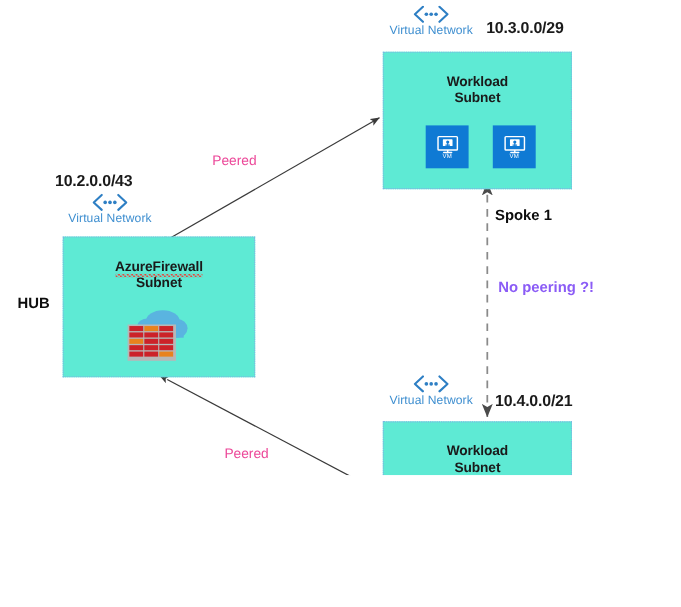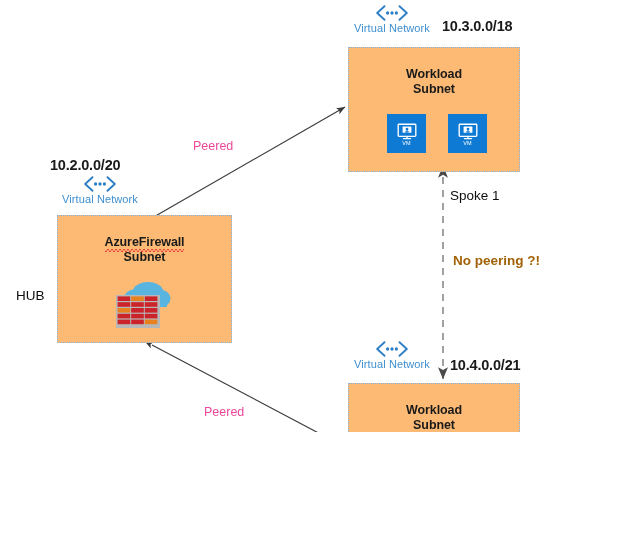"10.3.0.0/18" div.cidr { text: 10.3.0.0/18 -> 10.3.0.0/29 }
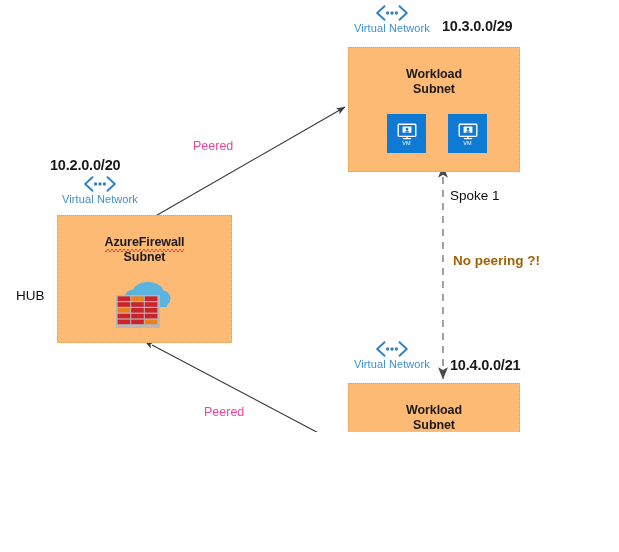"Workload" .subnet-box { background: #fdba74 -> #5eead4 }
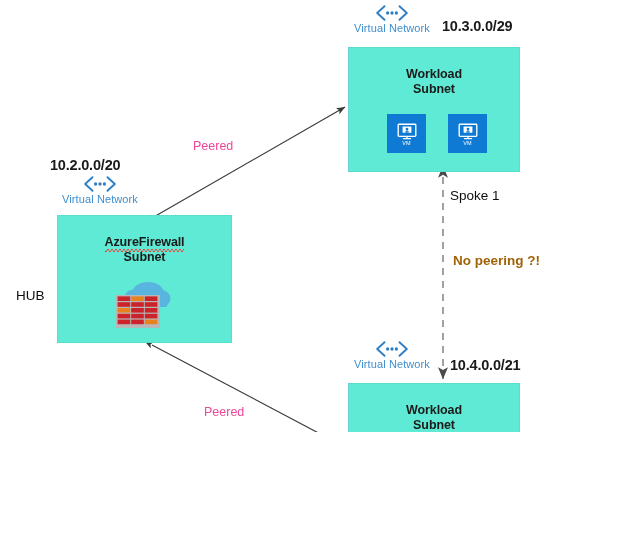"10.2.0.0/20" div.cidr { text: 10.2.0.0/20 -> 10.2.0.0/43 }
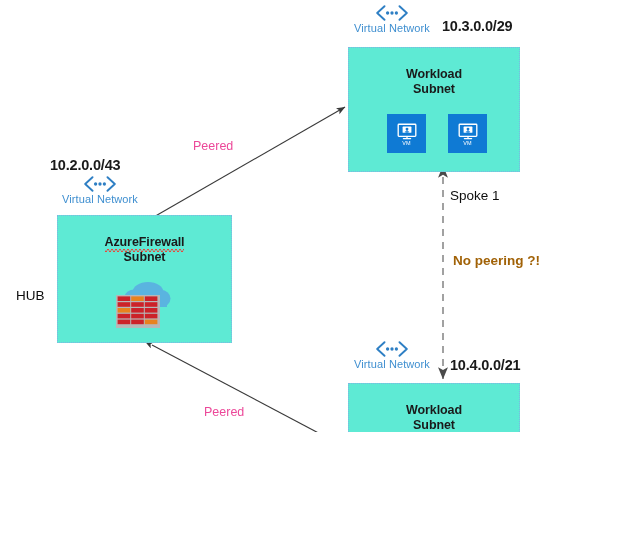"Spoke 1" .annot-bold { font-weight: normal -> bold }
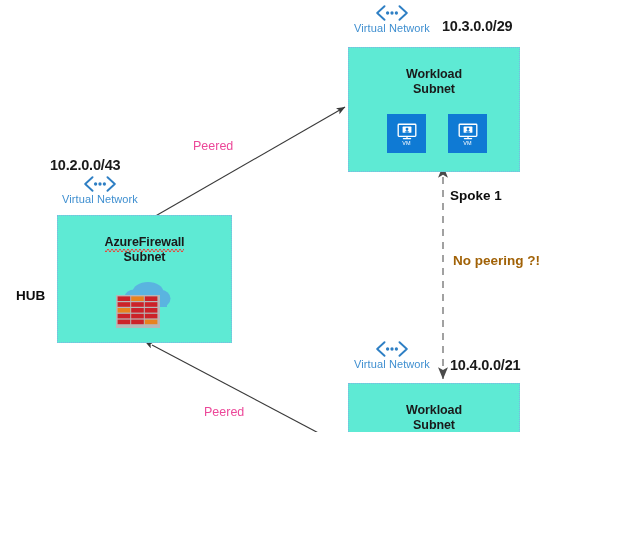"No peering ?!" .annot-warn { color: #a16207 -> #8b5cf6 }
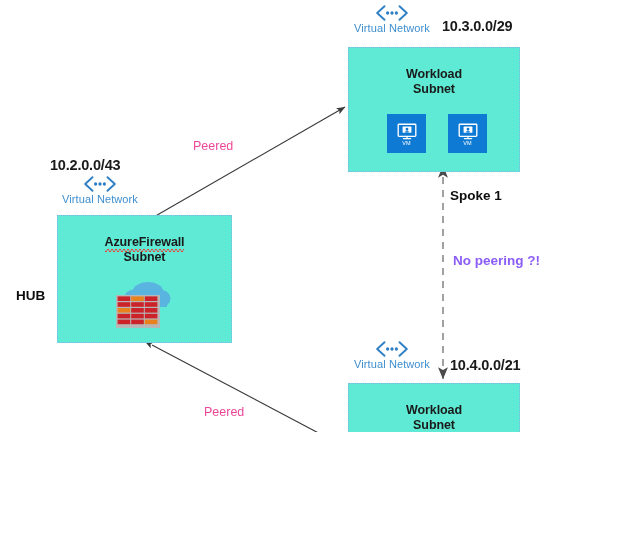"HUB" div.annot { margin-top: 20px -> none }
